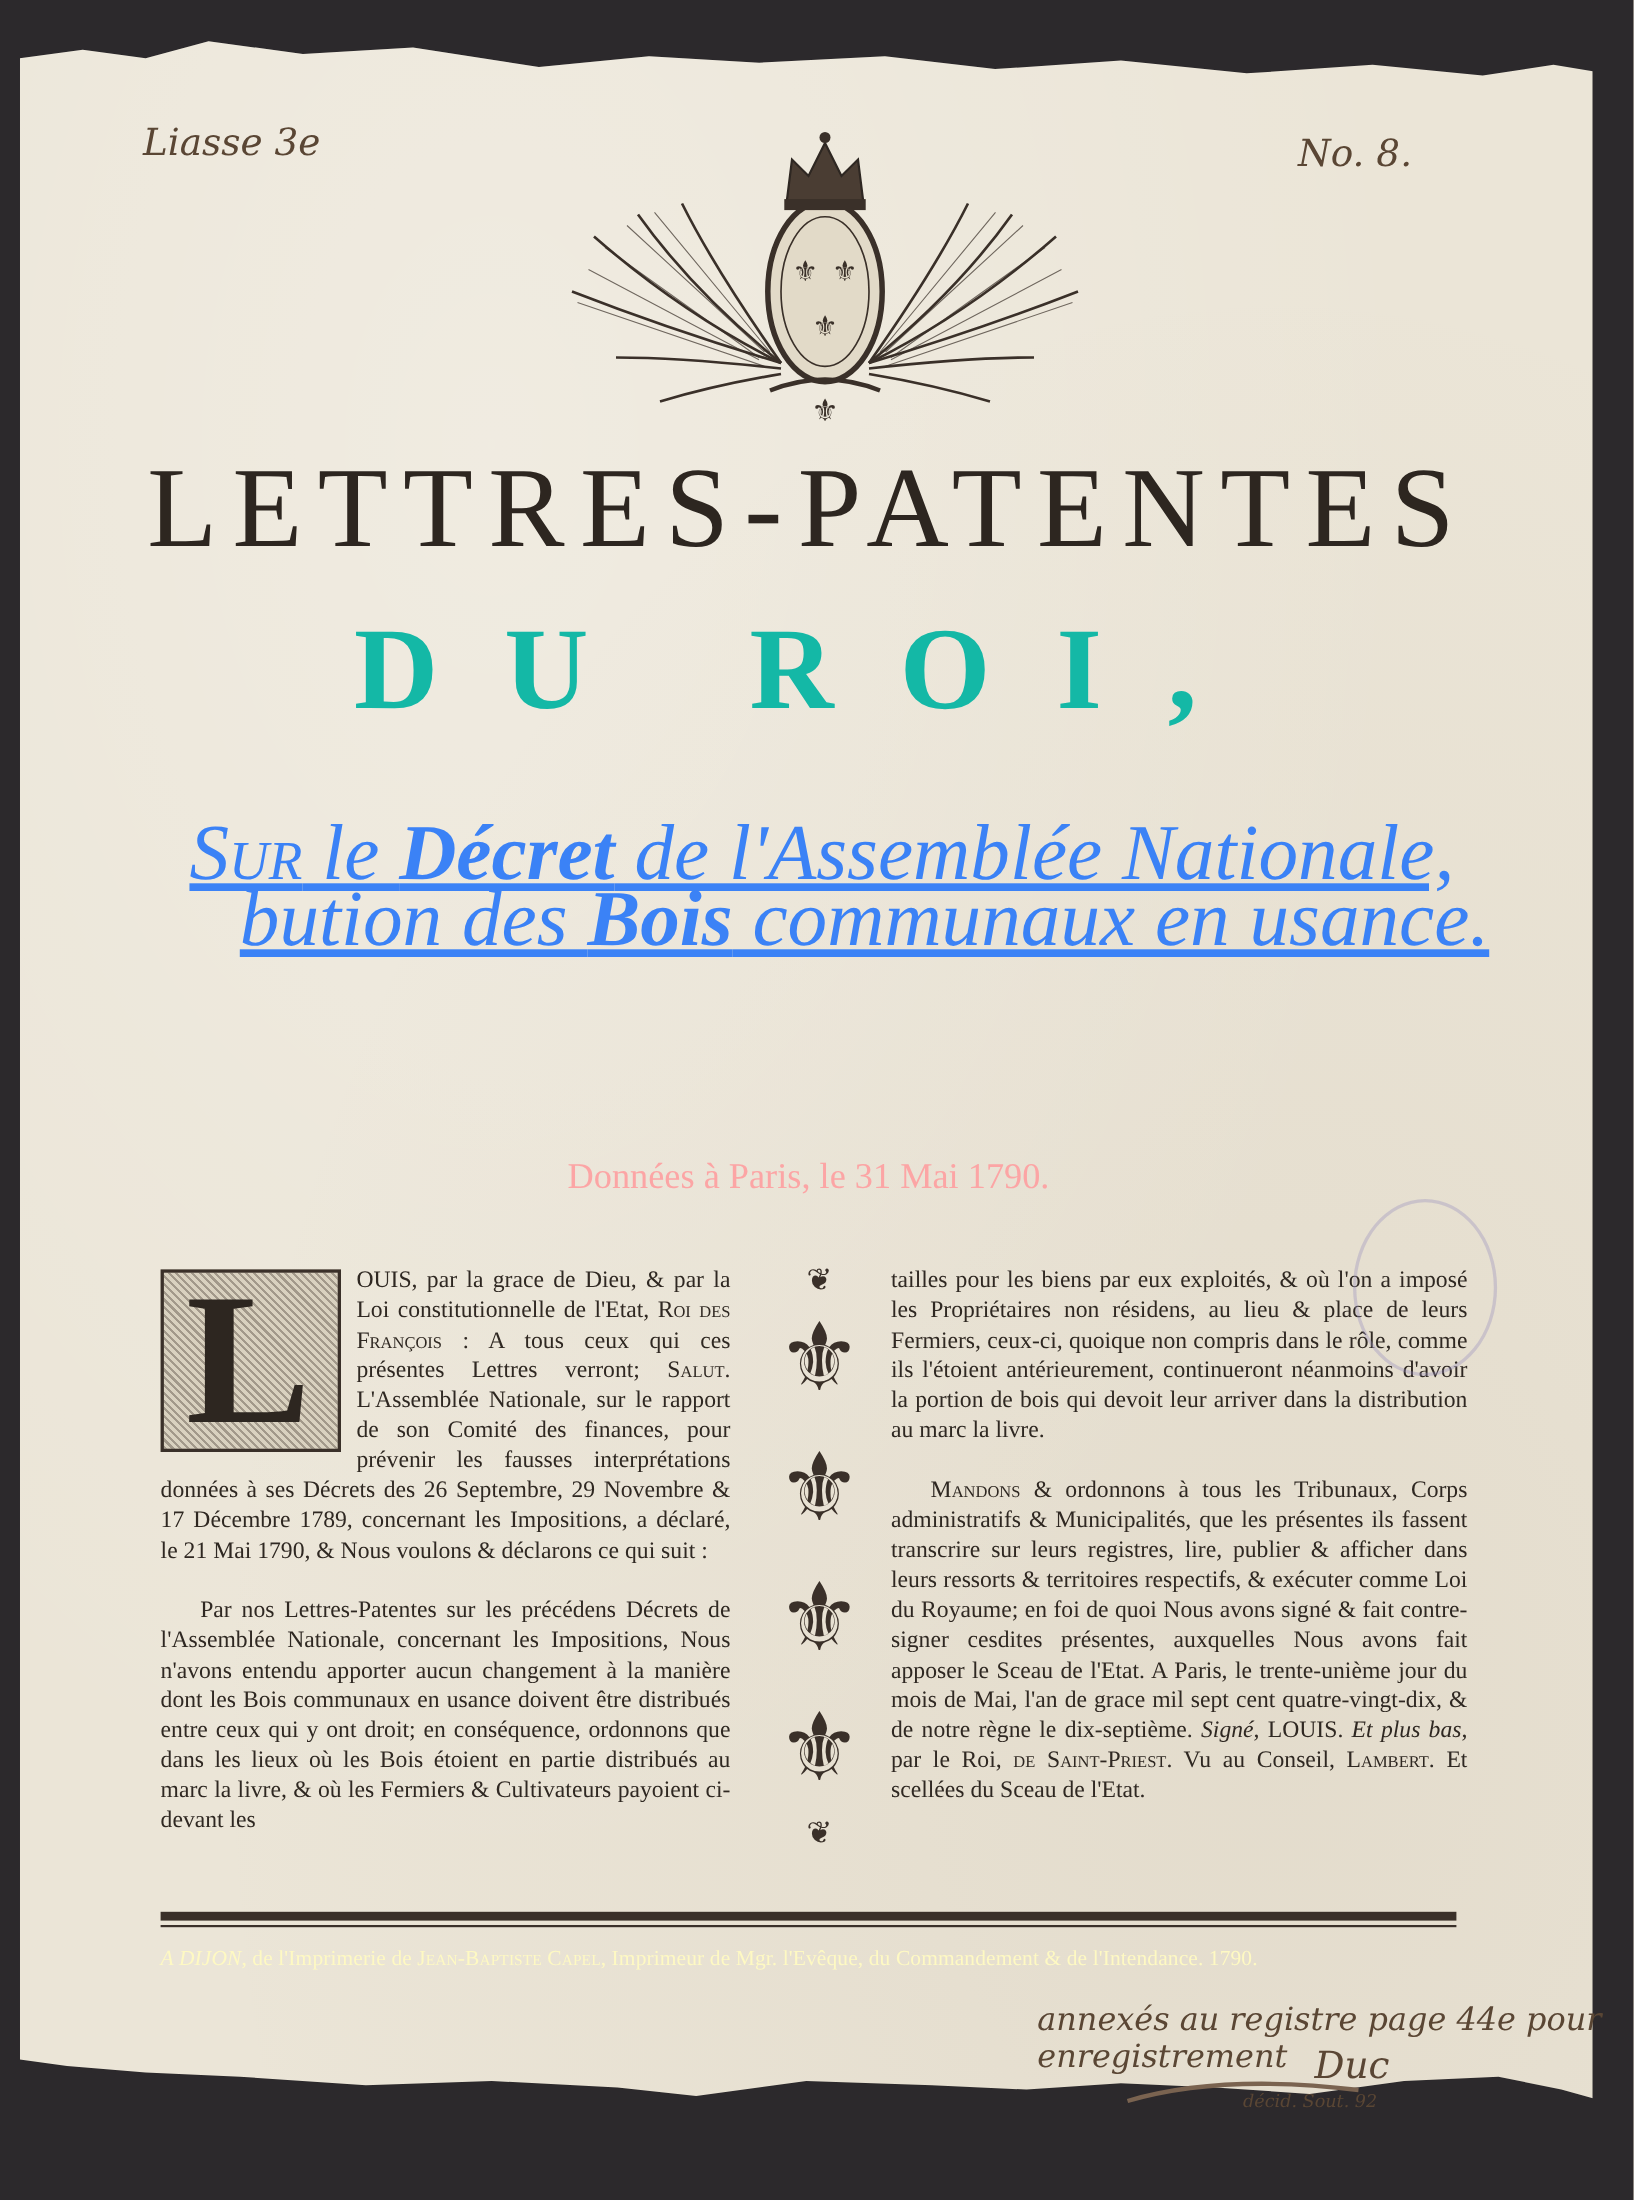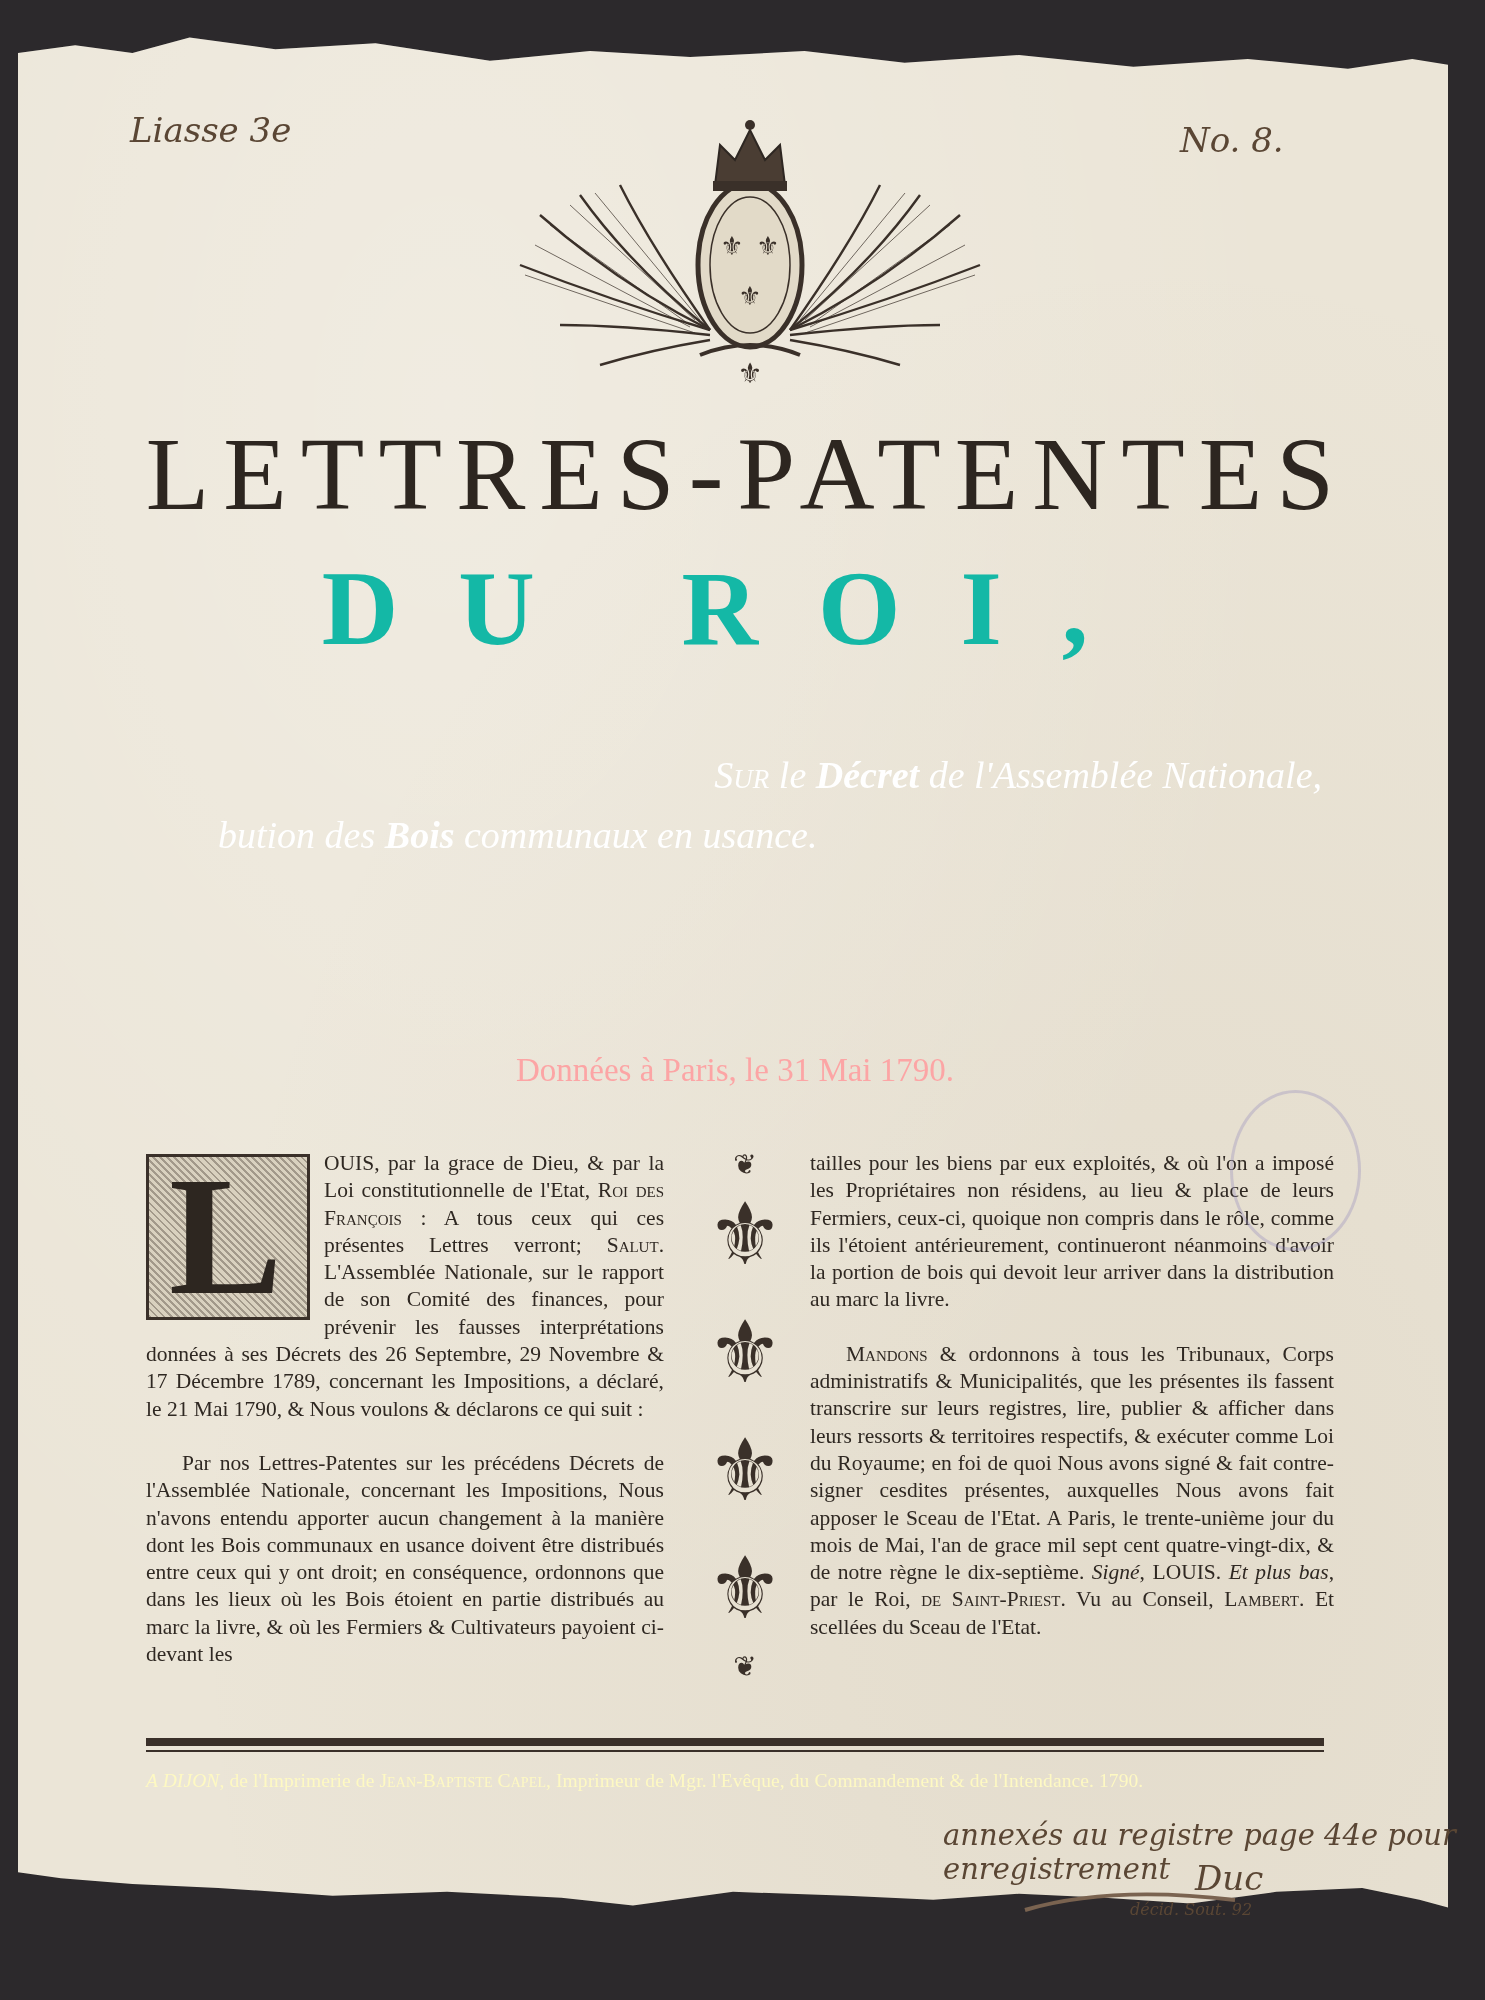"LETTRES-PATENTES" h1.abs { margin: 12px -> 0 }
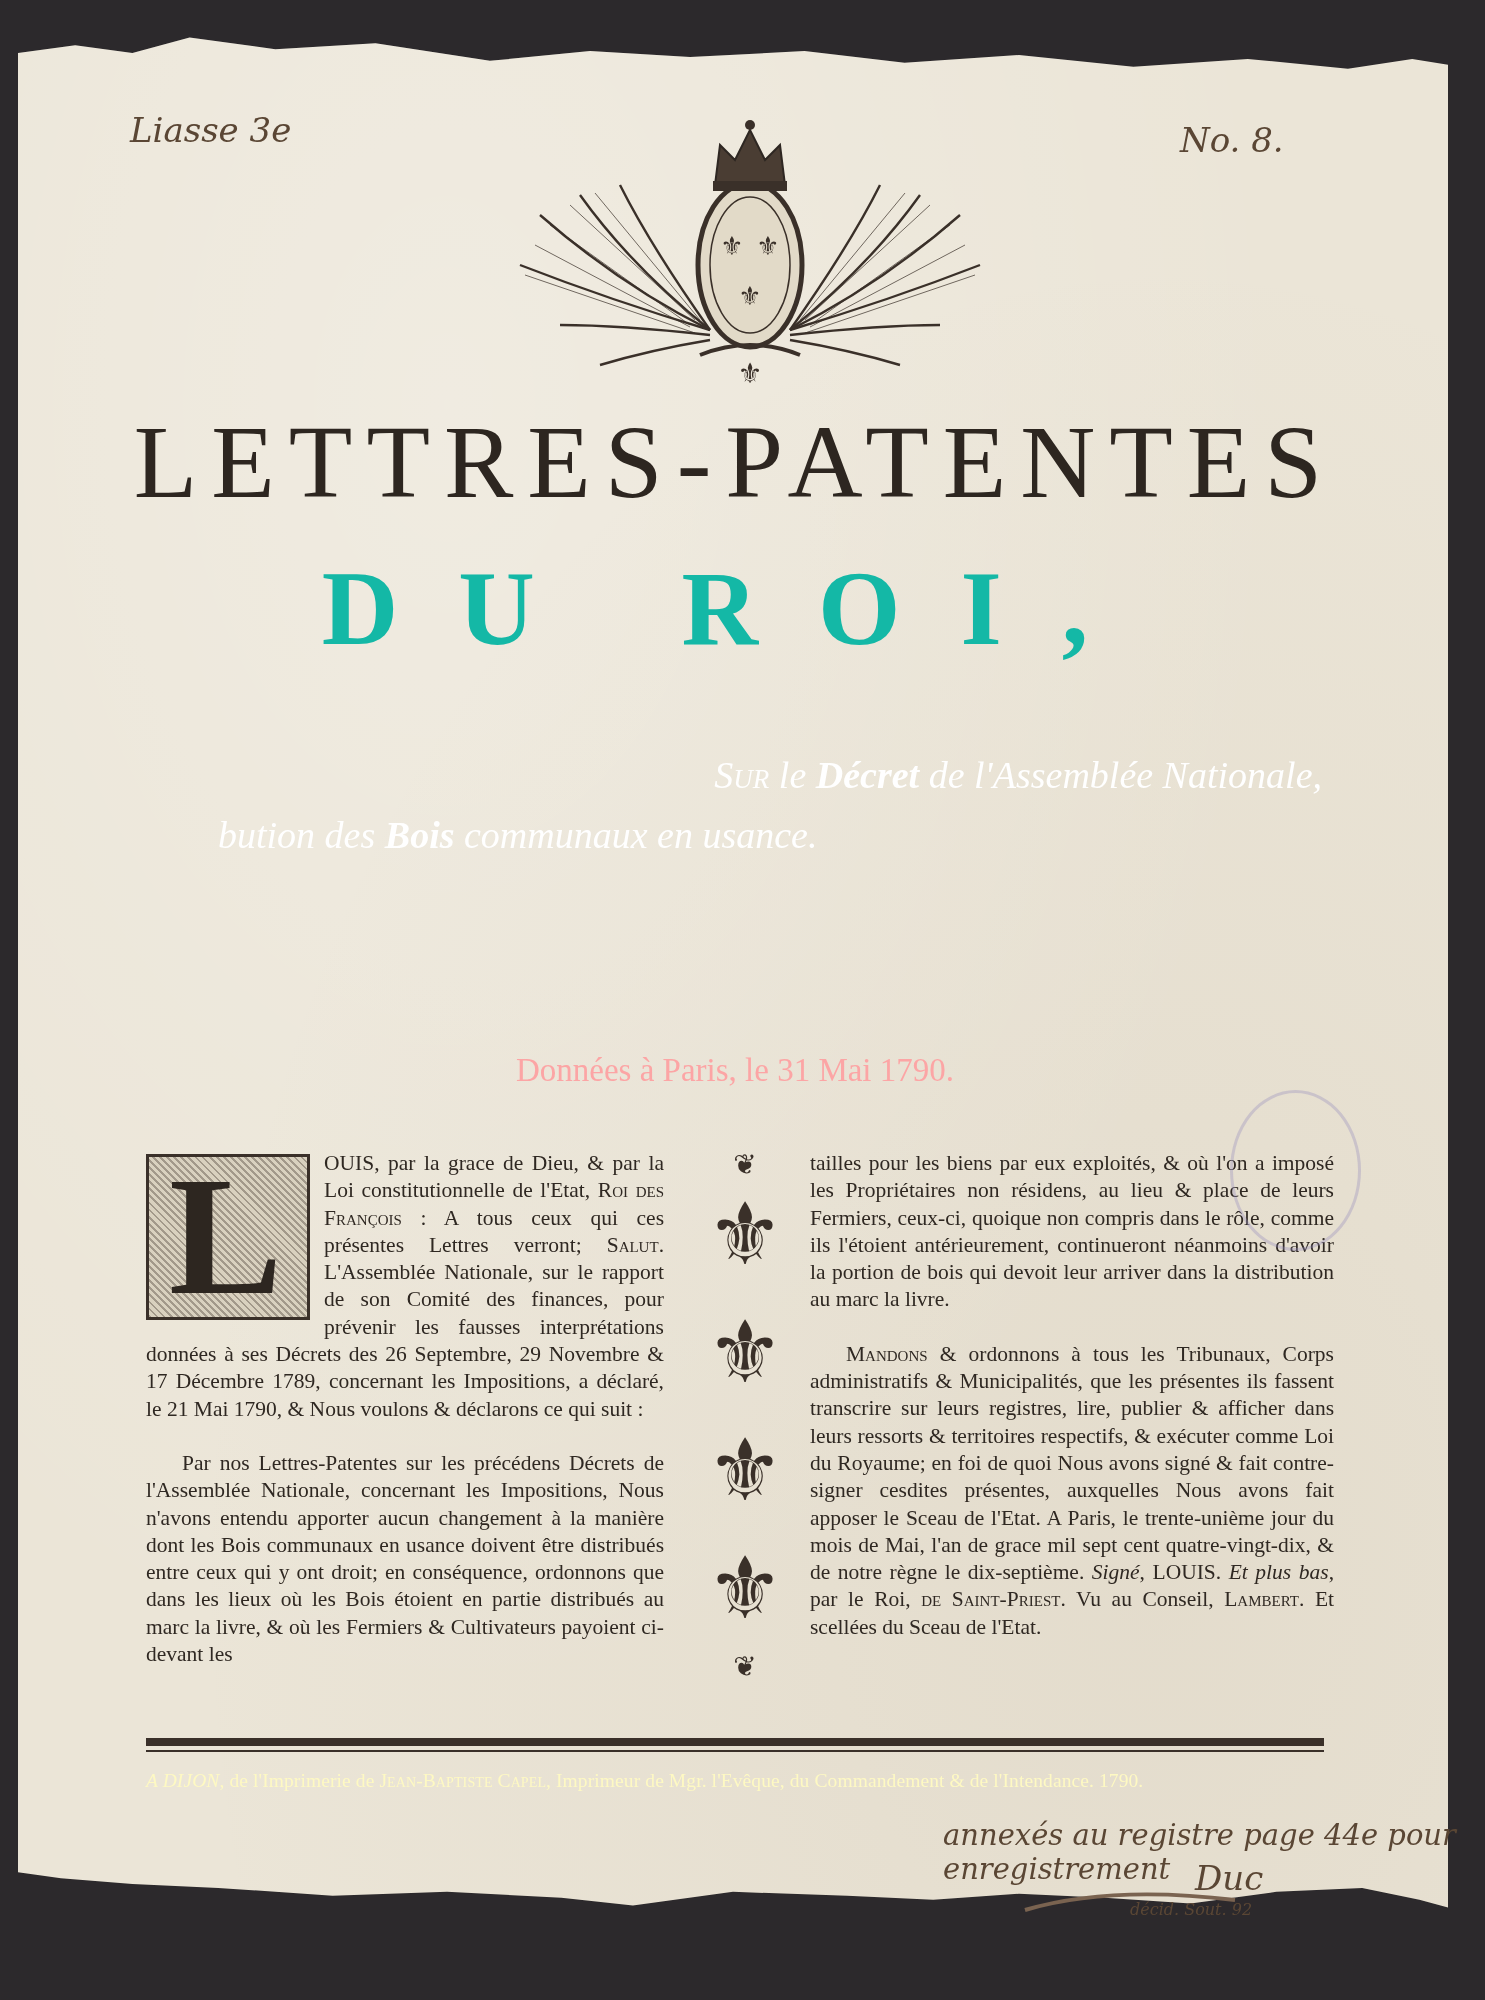"Sur le Décret de l'Assemblée" .subtitle { color: #ffffff -> #3b82f6; font-size: 38px -> 72px; text-decoration: none -> underline }
